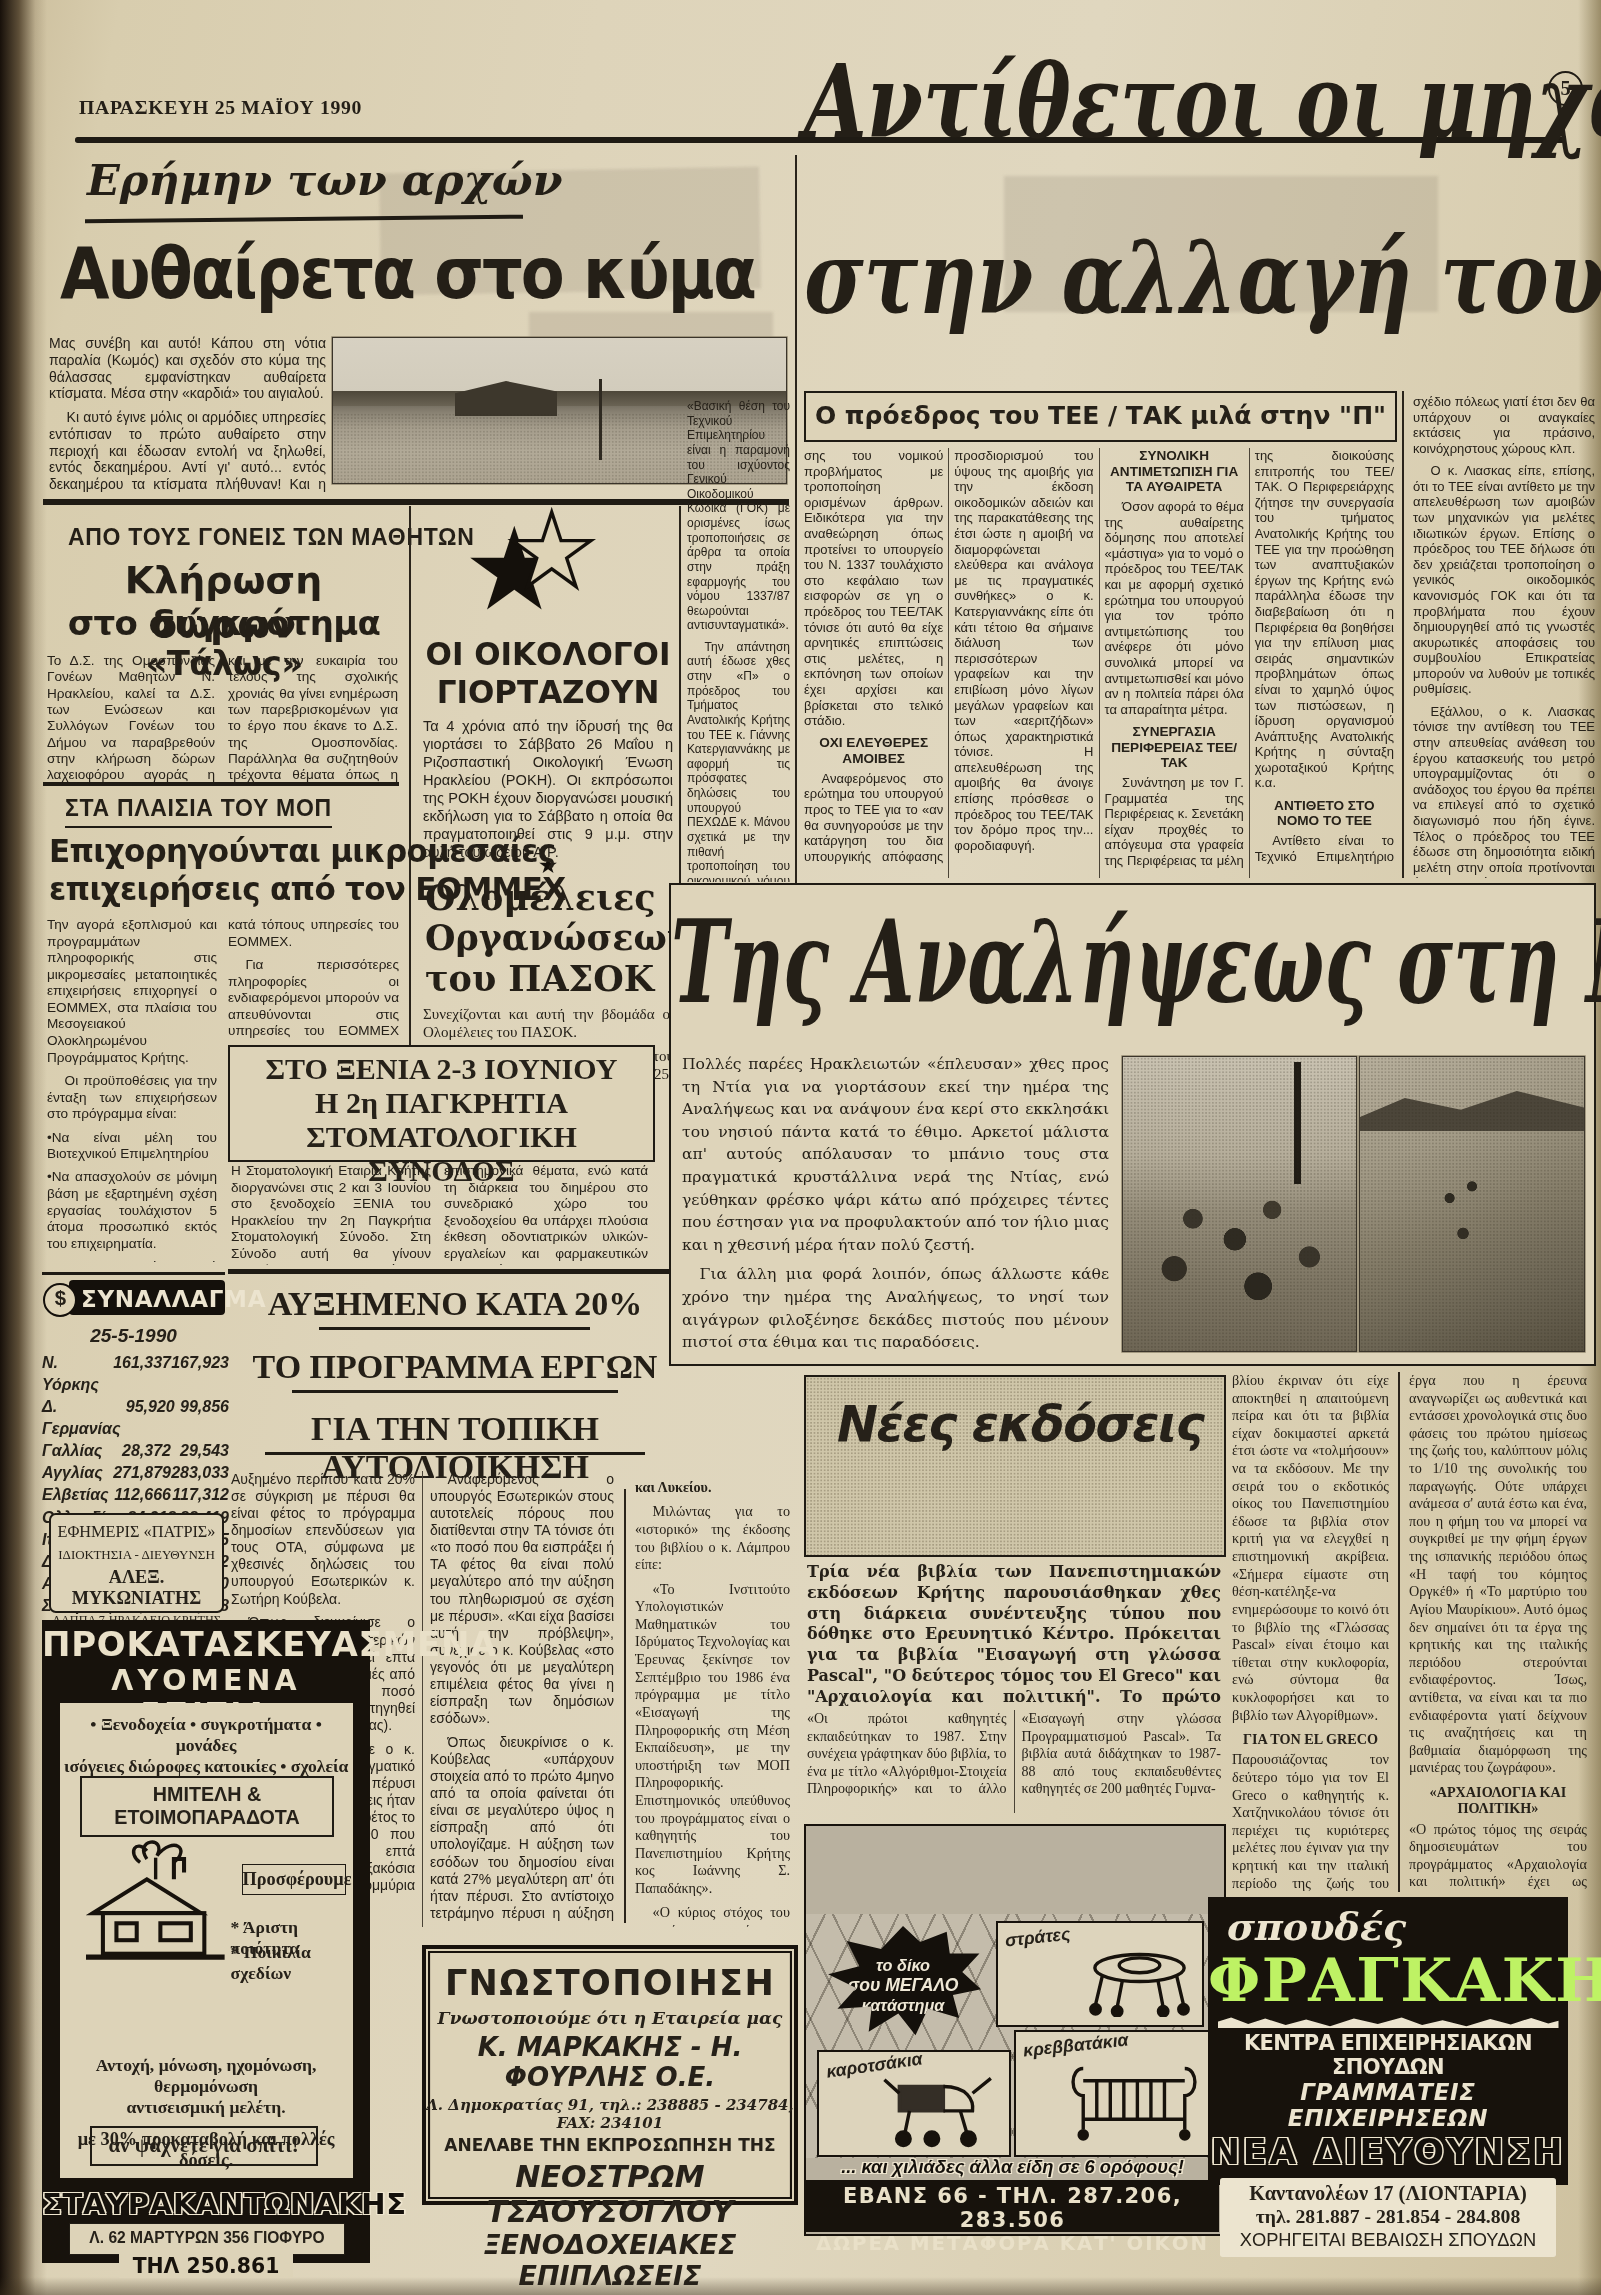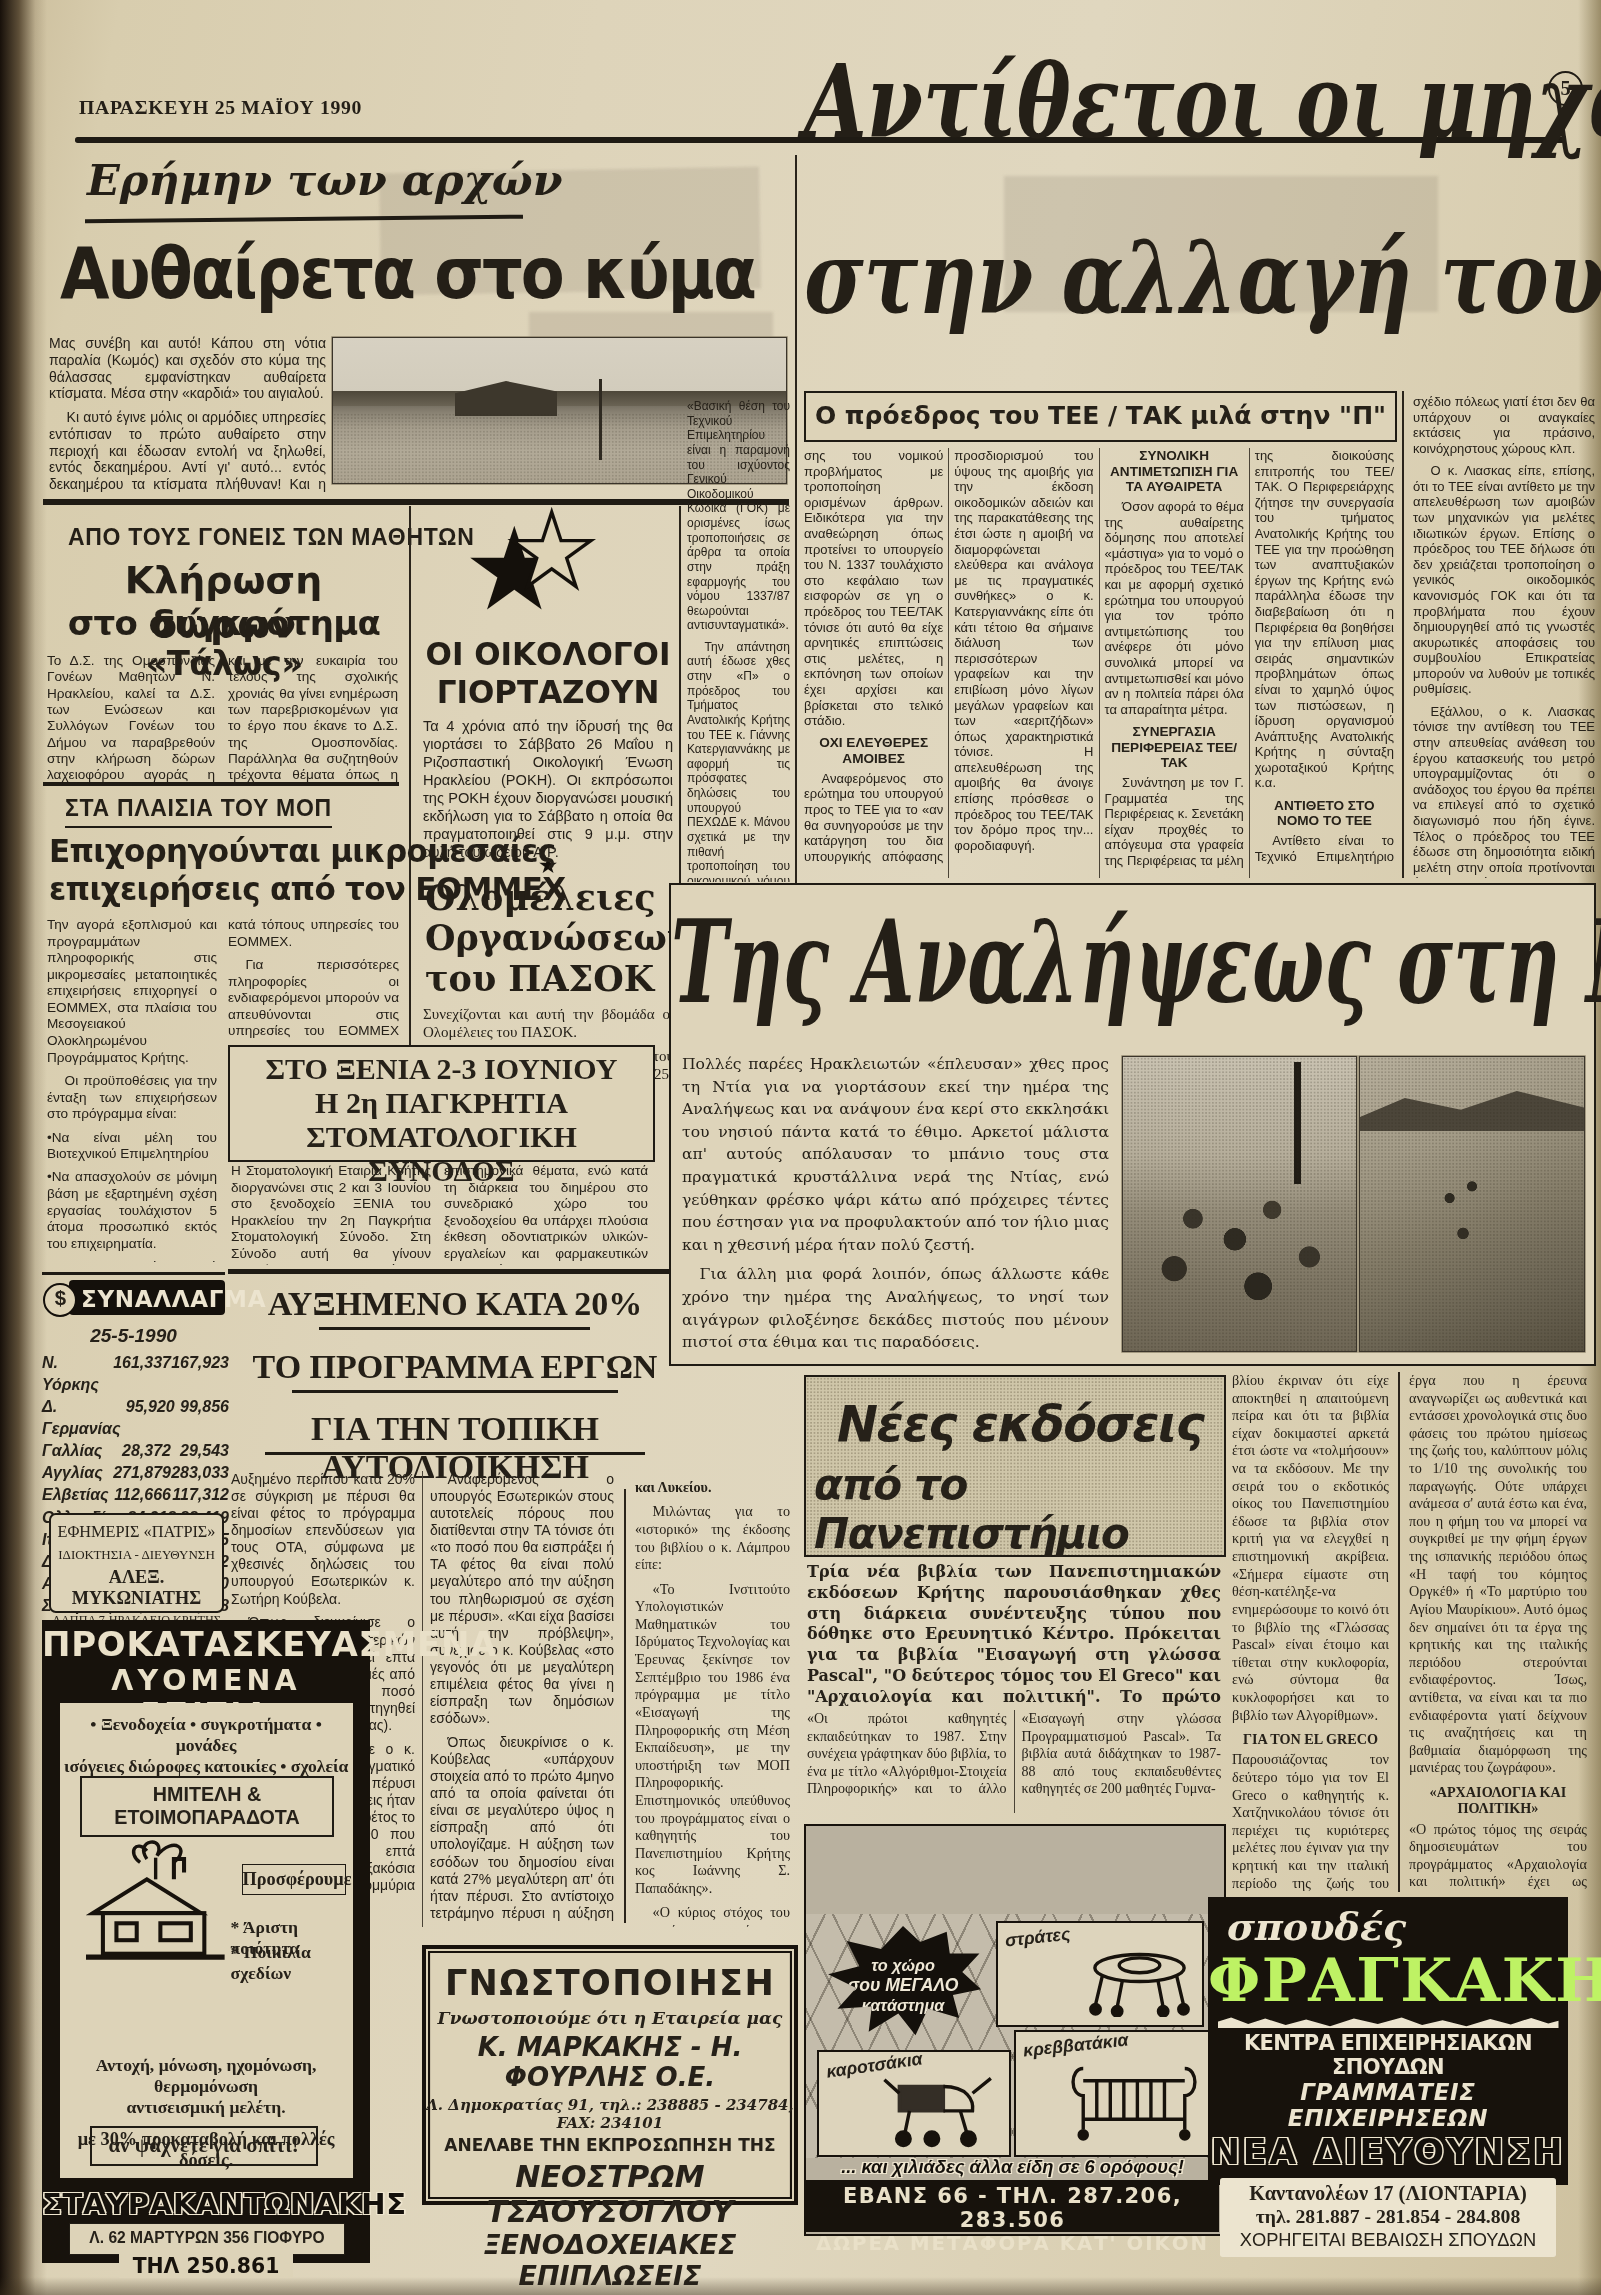"από το Πανεπιστήμιο" div.dsans { html: <div>από το Πανεπιστήμιο</div> -> none }
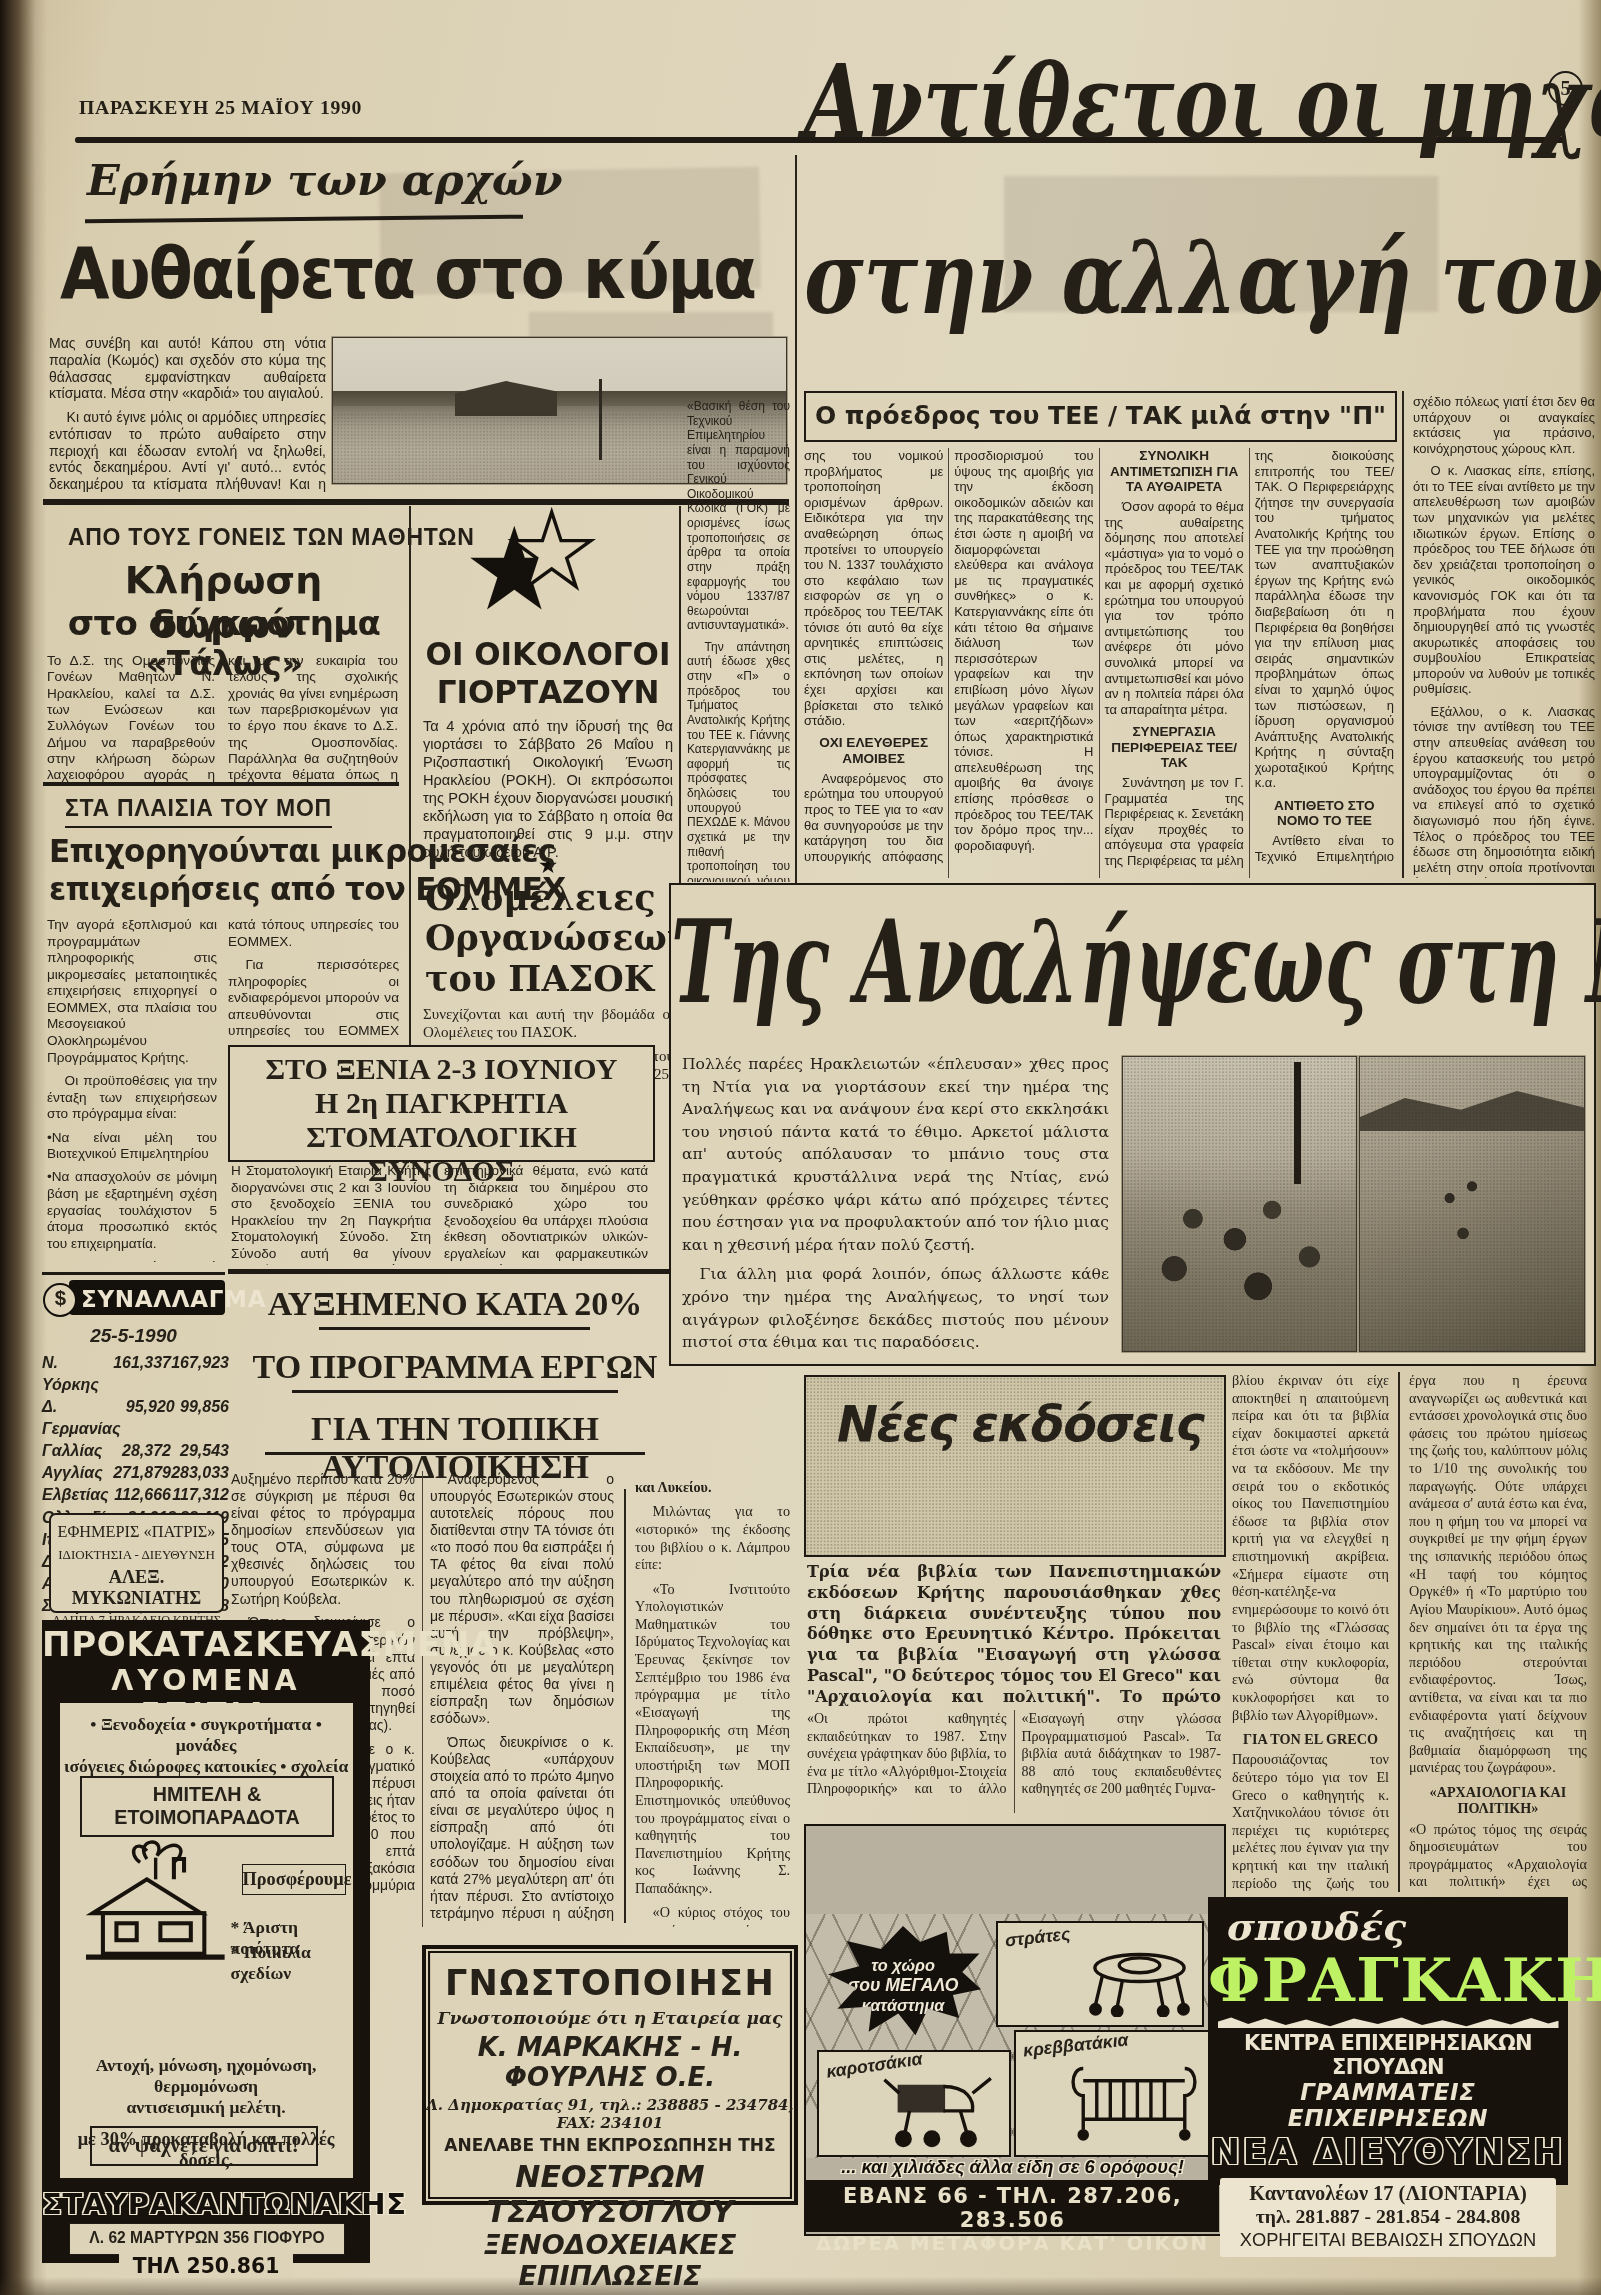"το χώρο" div.sans { text: χώρο -> δίκο }
